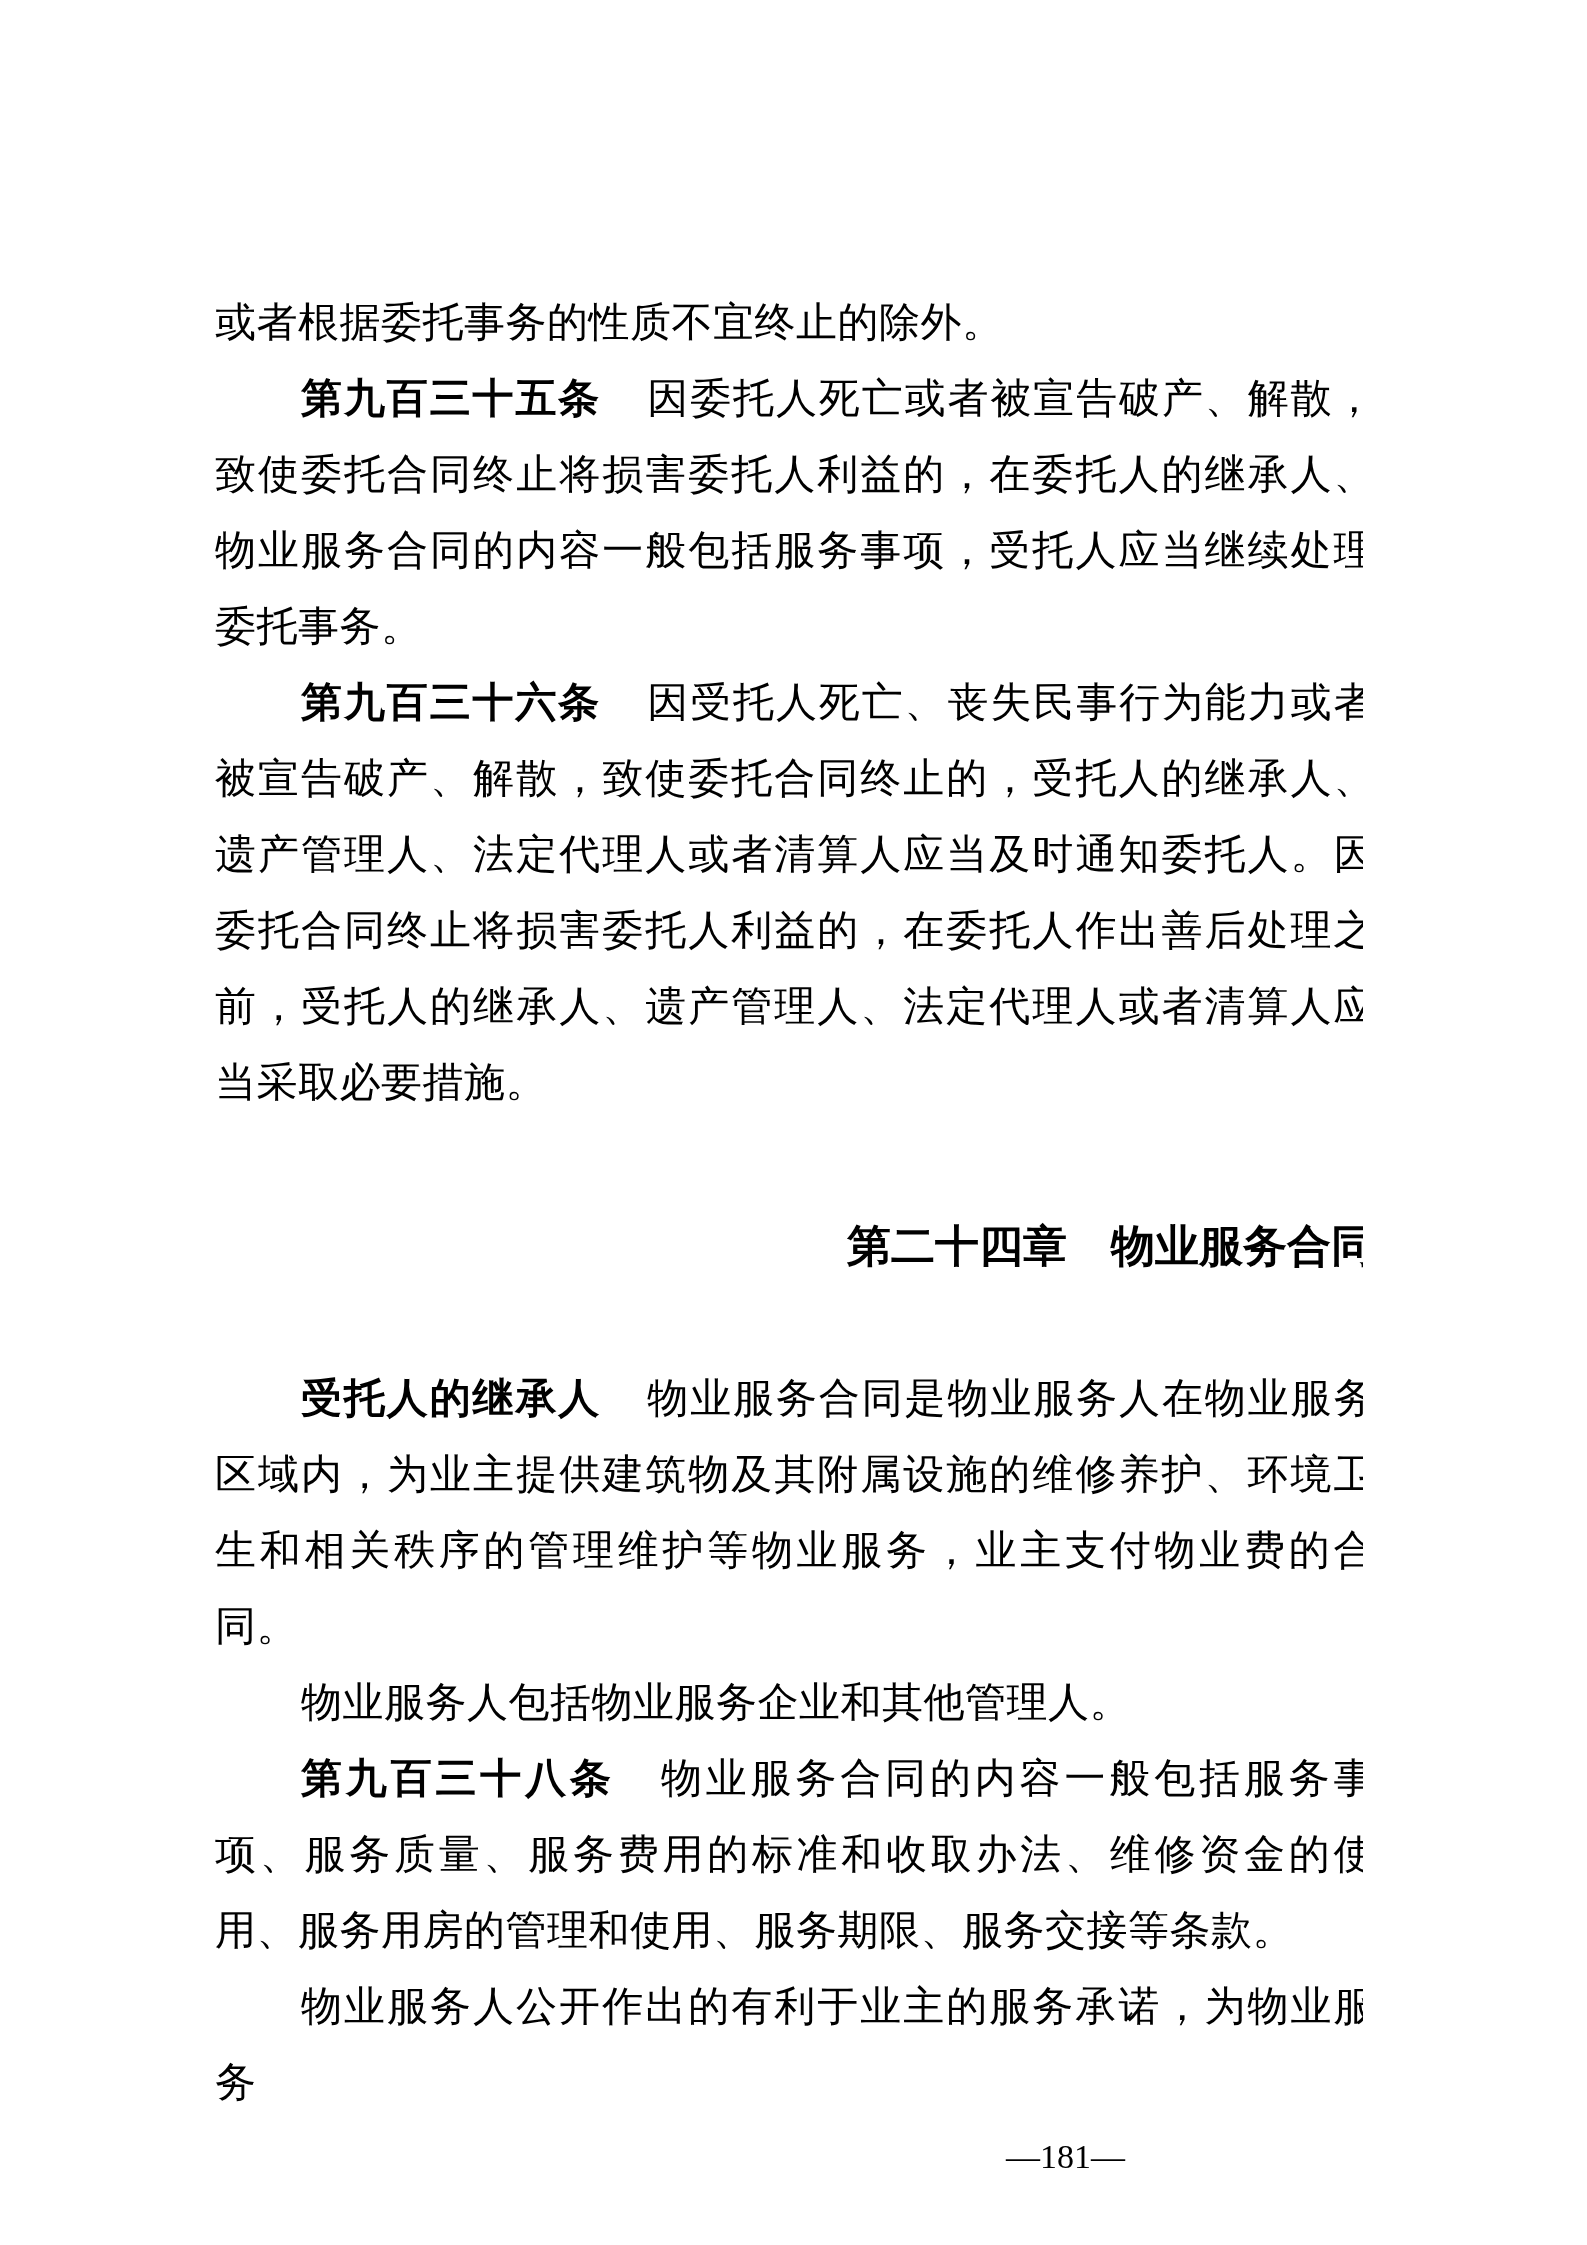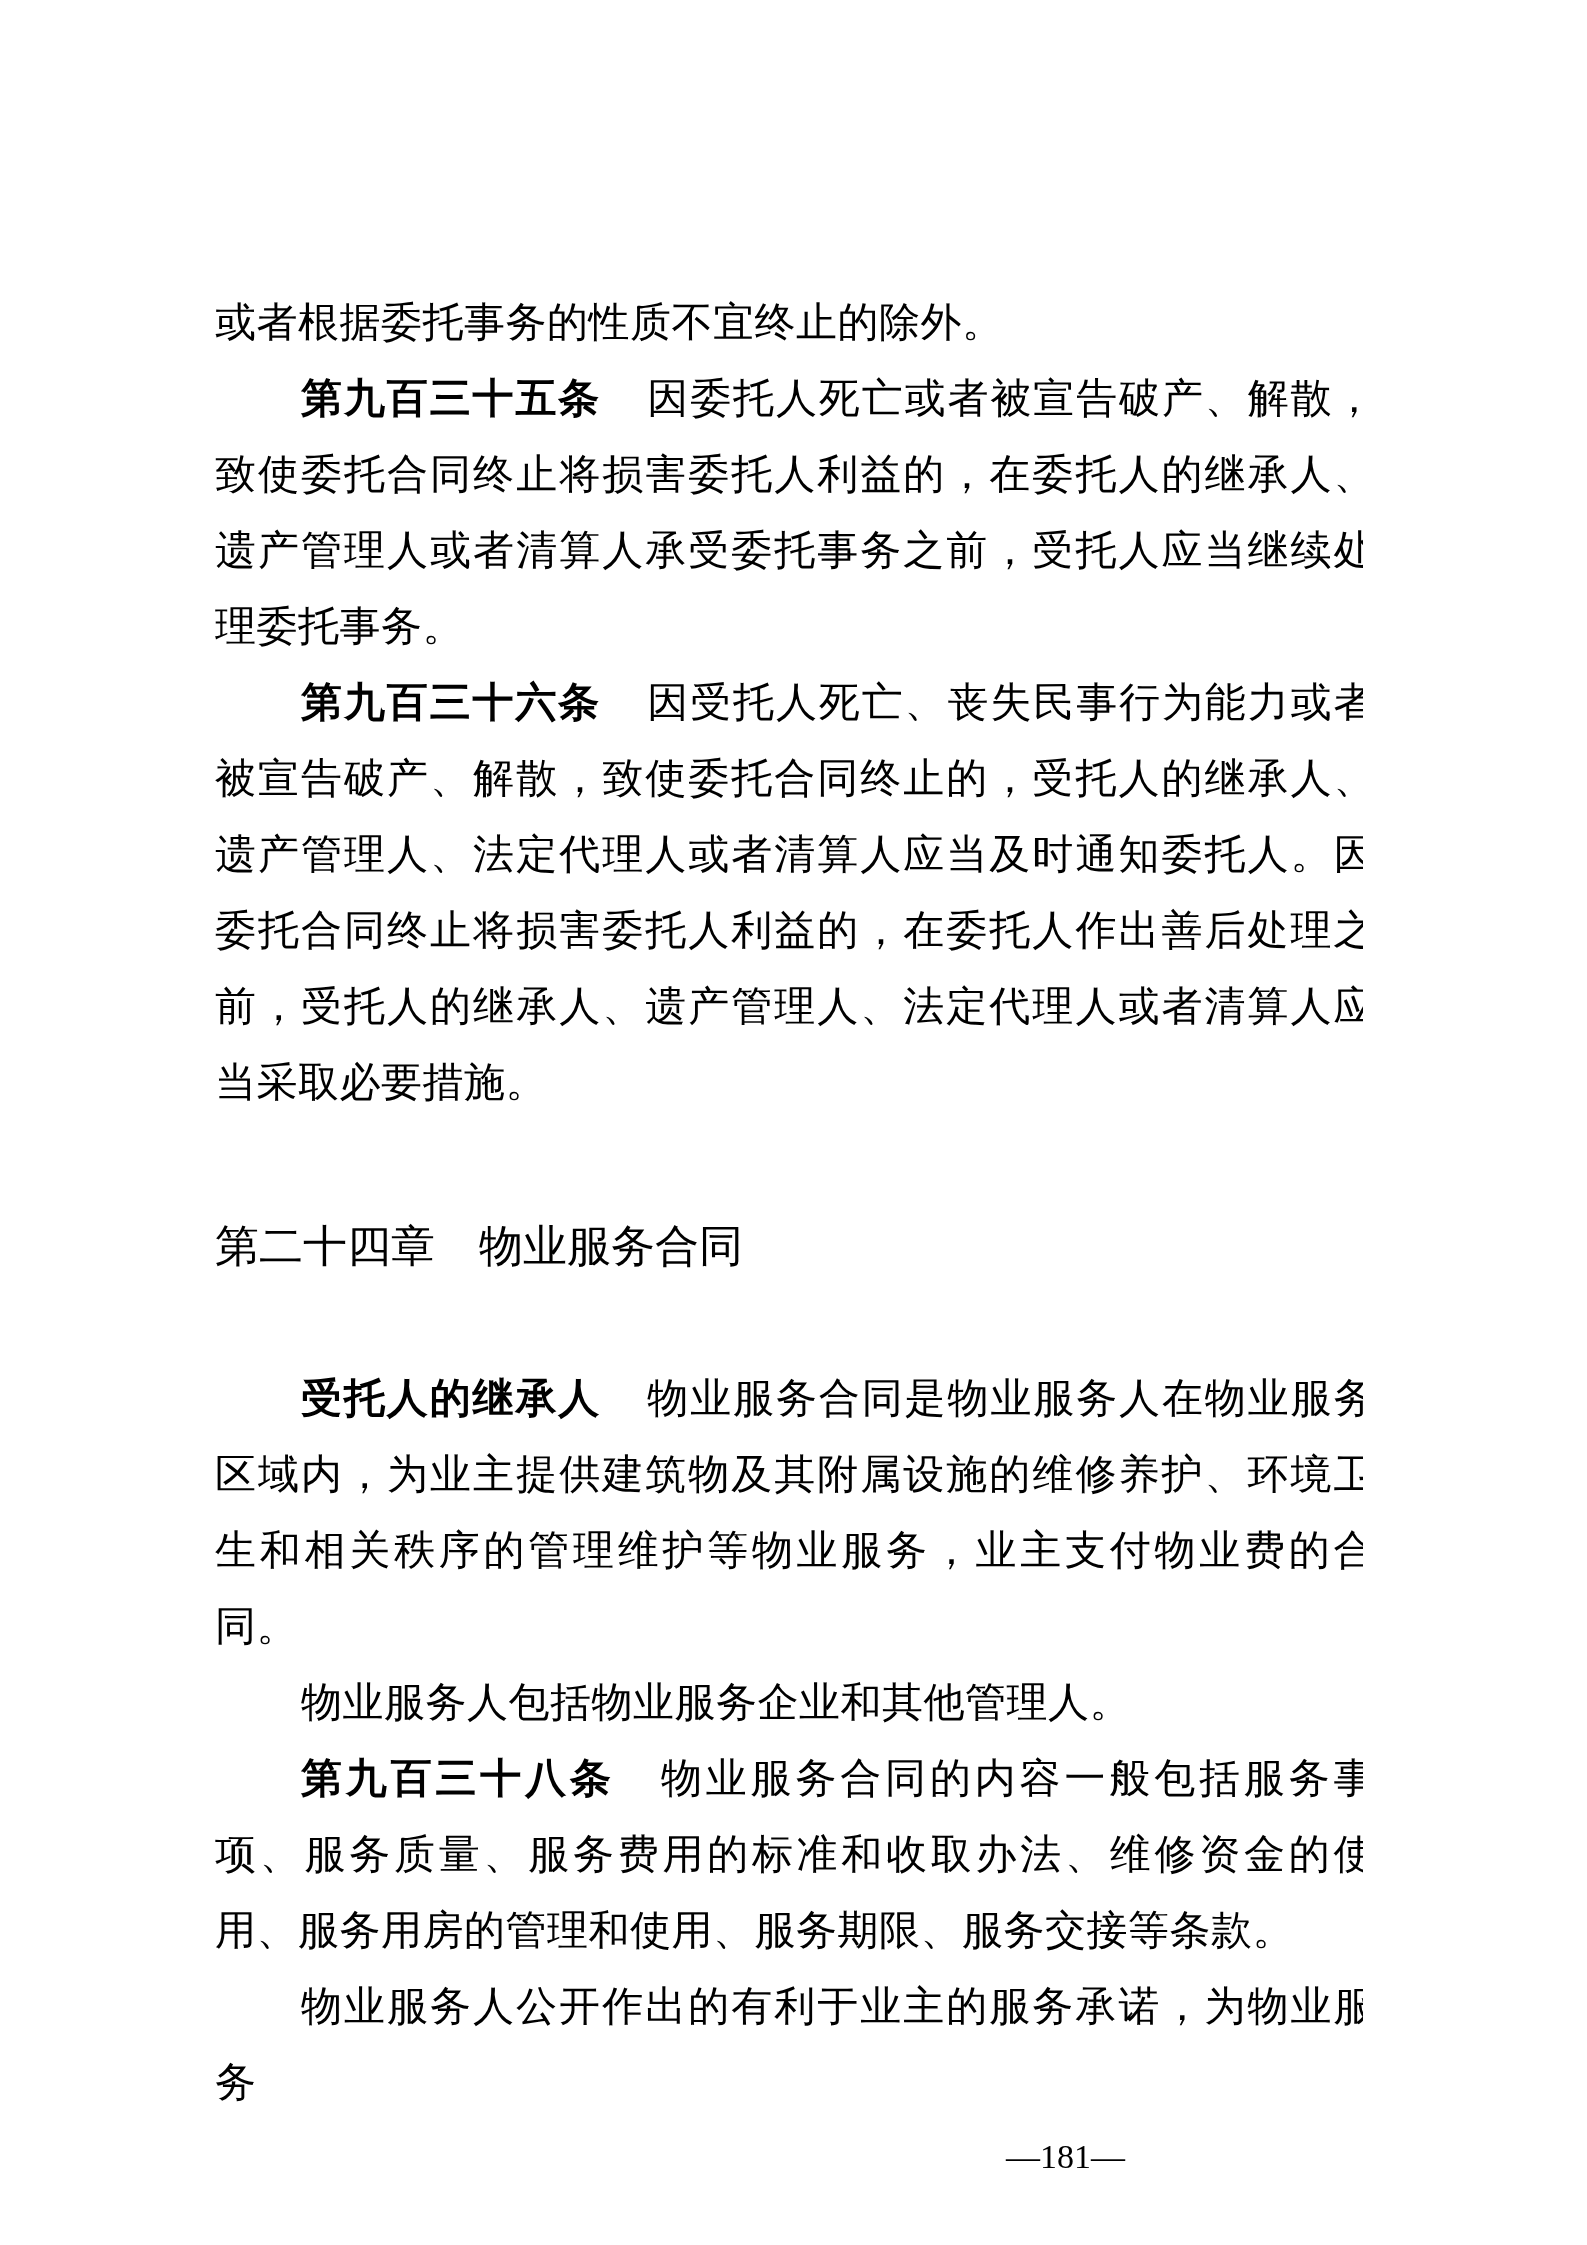"因委托人死亡或者被宣告破产、解散，致使委托合同终止将损害委托人利益的，在委托人的" span { text: 遗产管理人或者清算人承受委托事务之前 -> 物业服务合同的内容一般包括服务事项 }
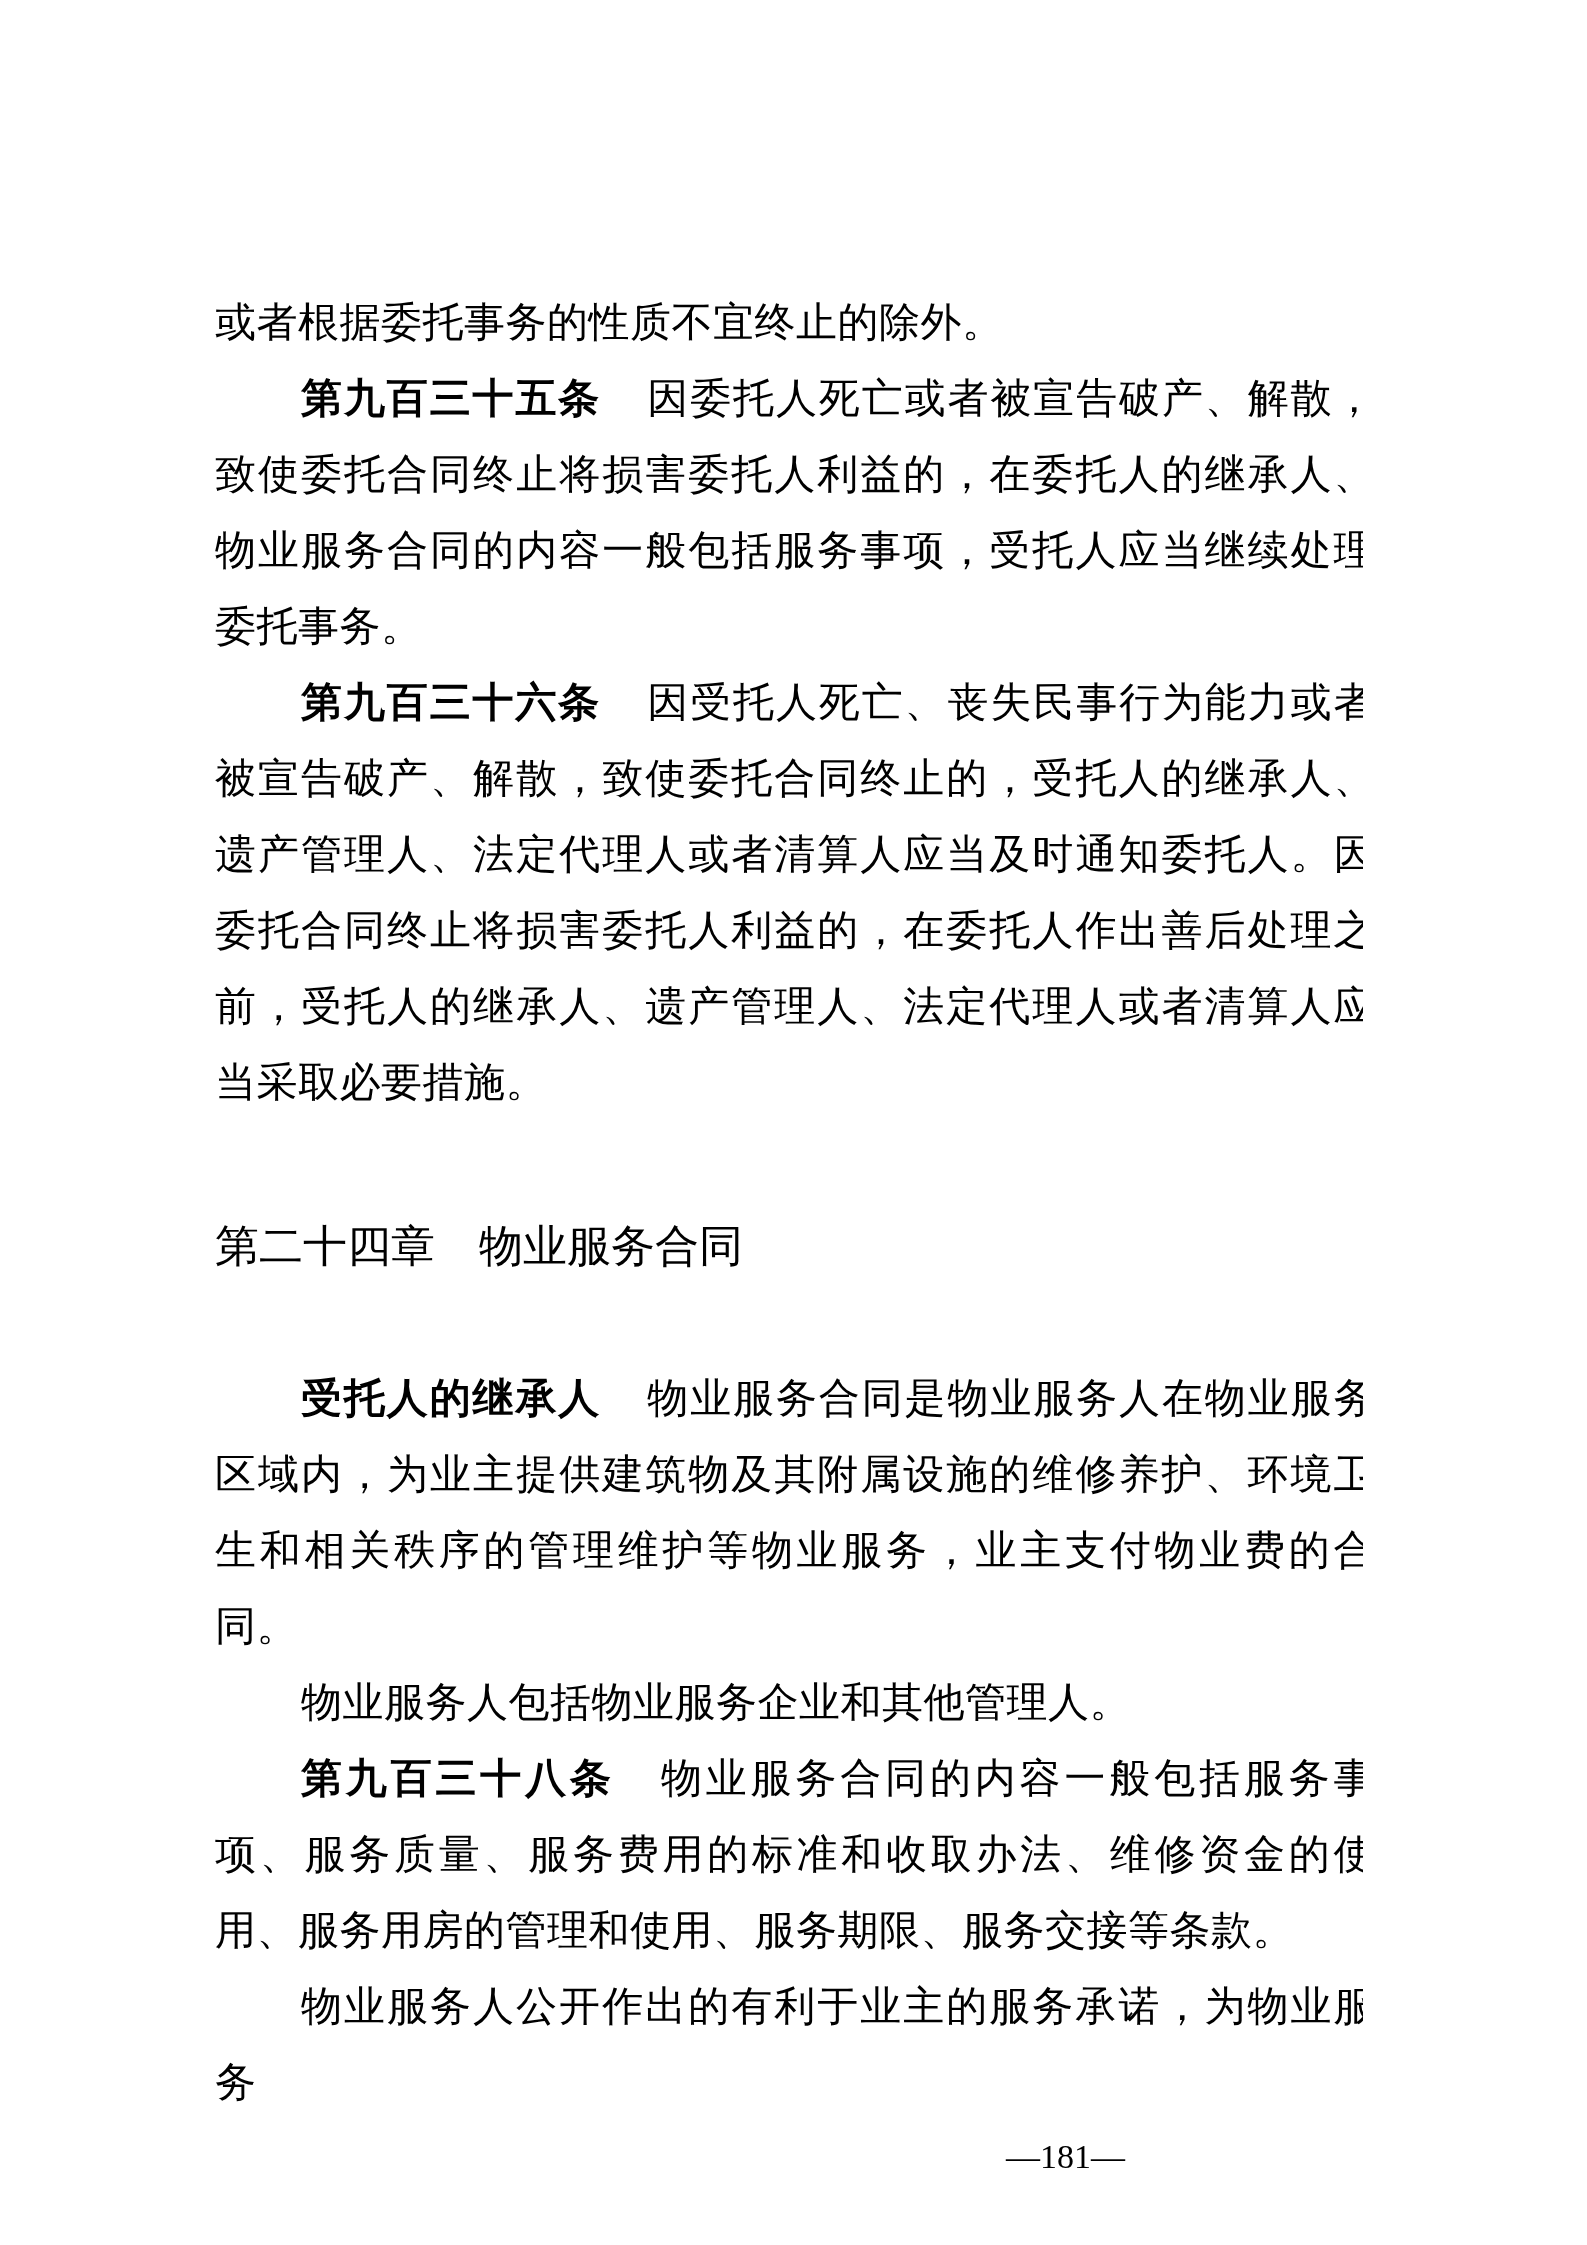"第二十四章 物业服务合同" .chapter-heading { font-weight: 400 -> 700; text-align: left -> right }
